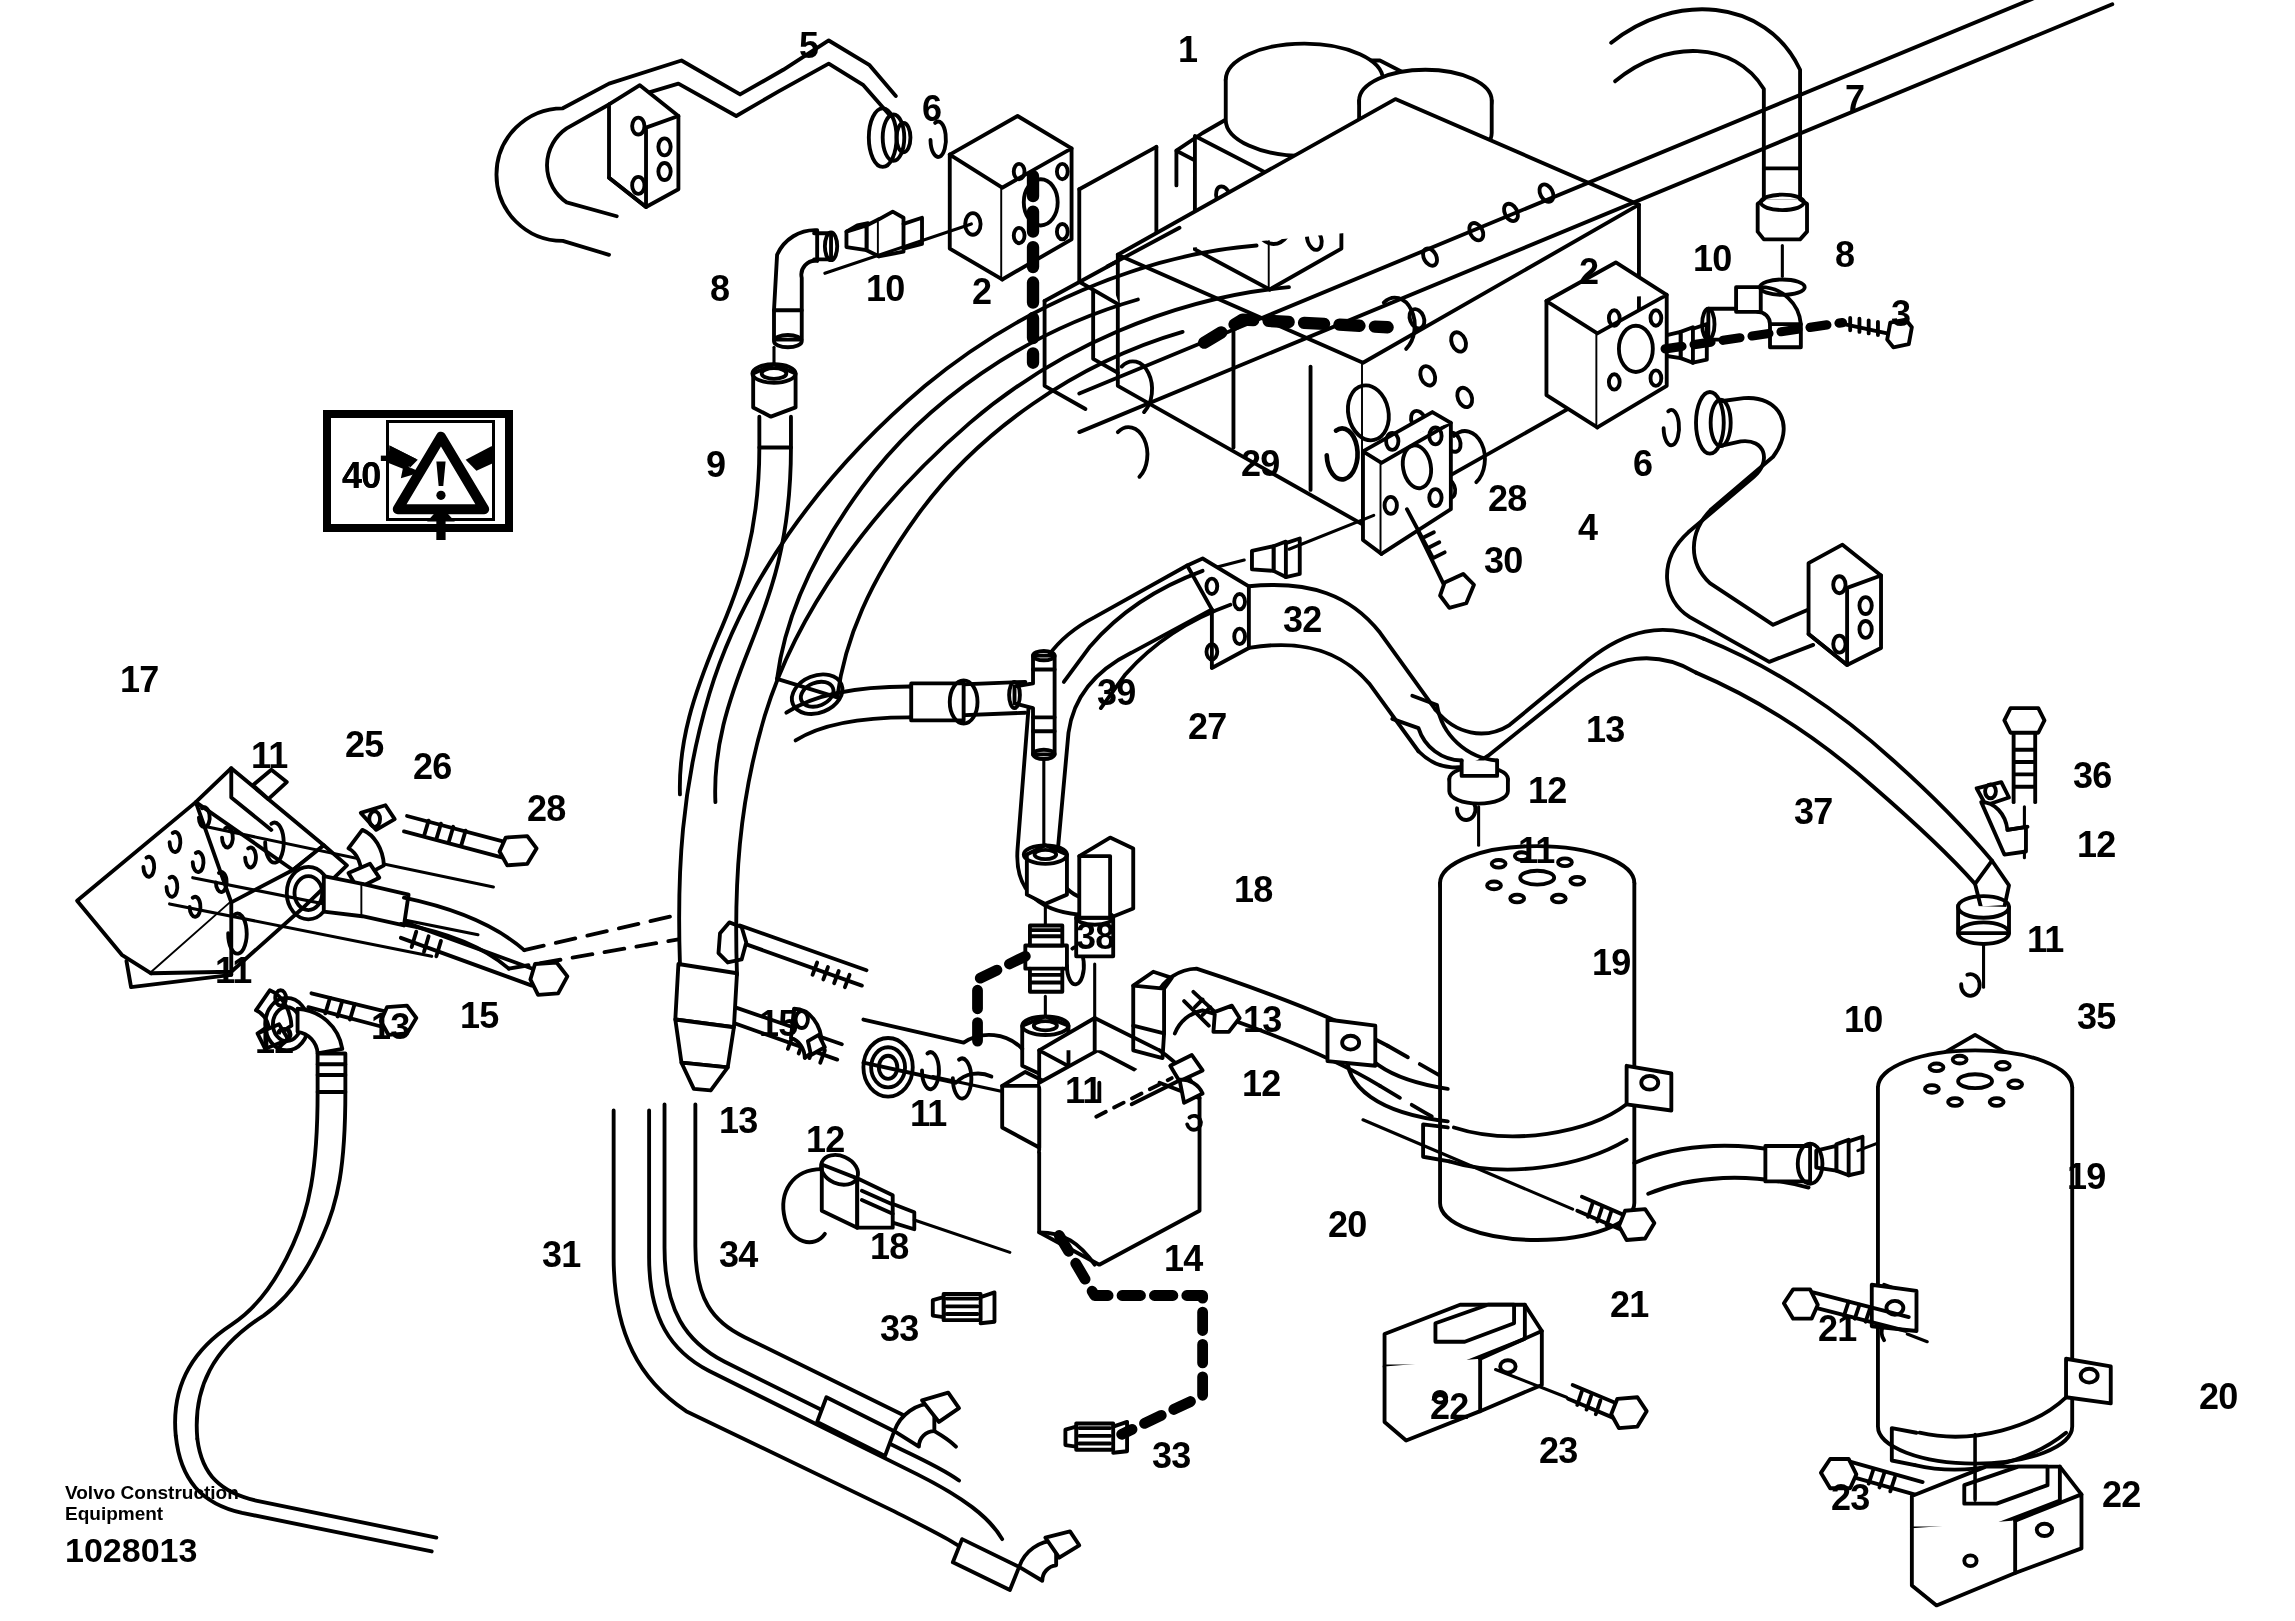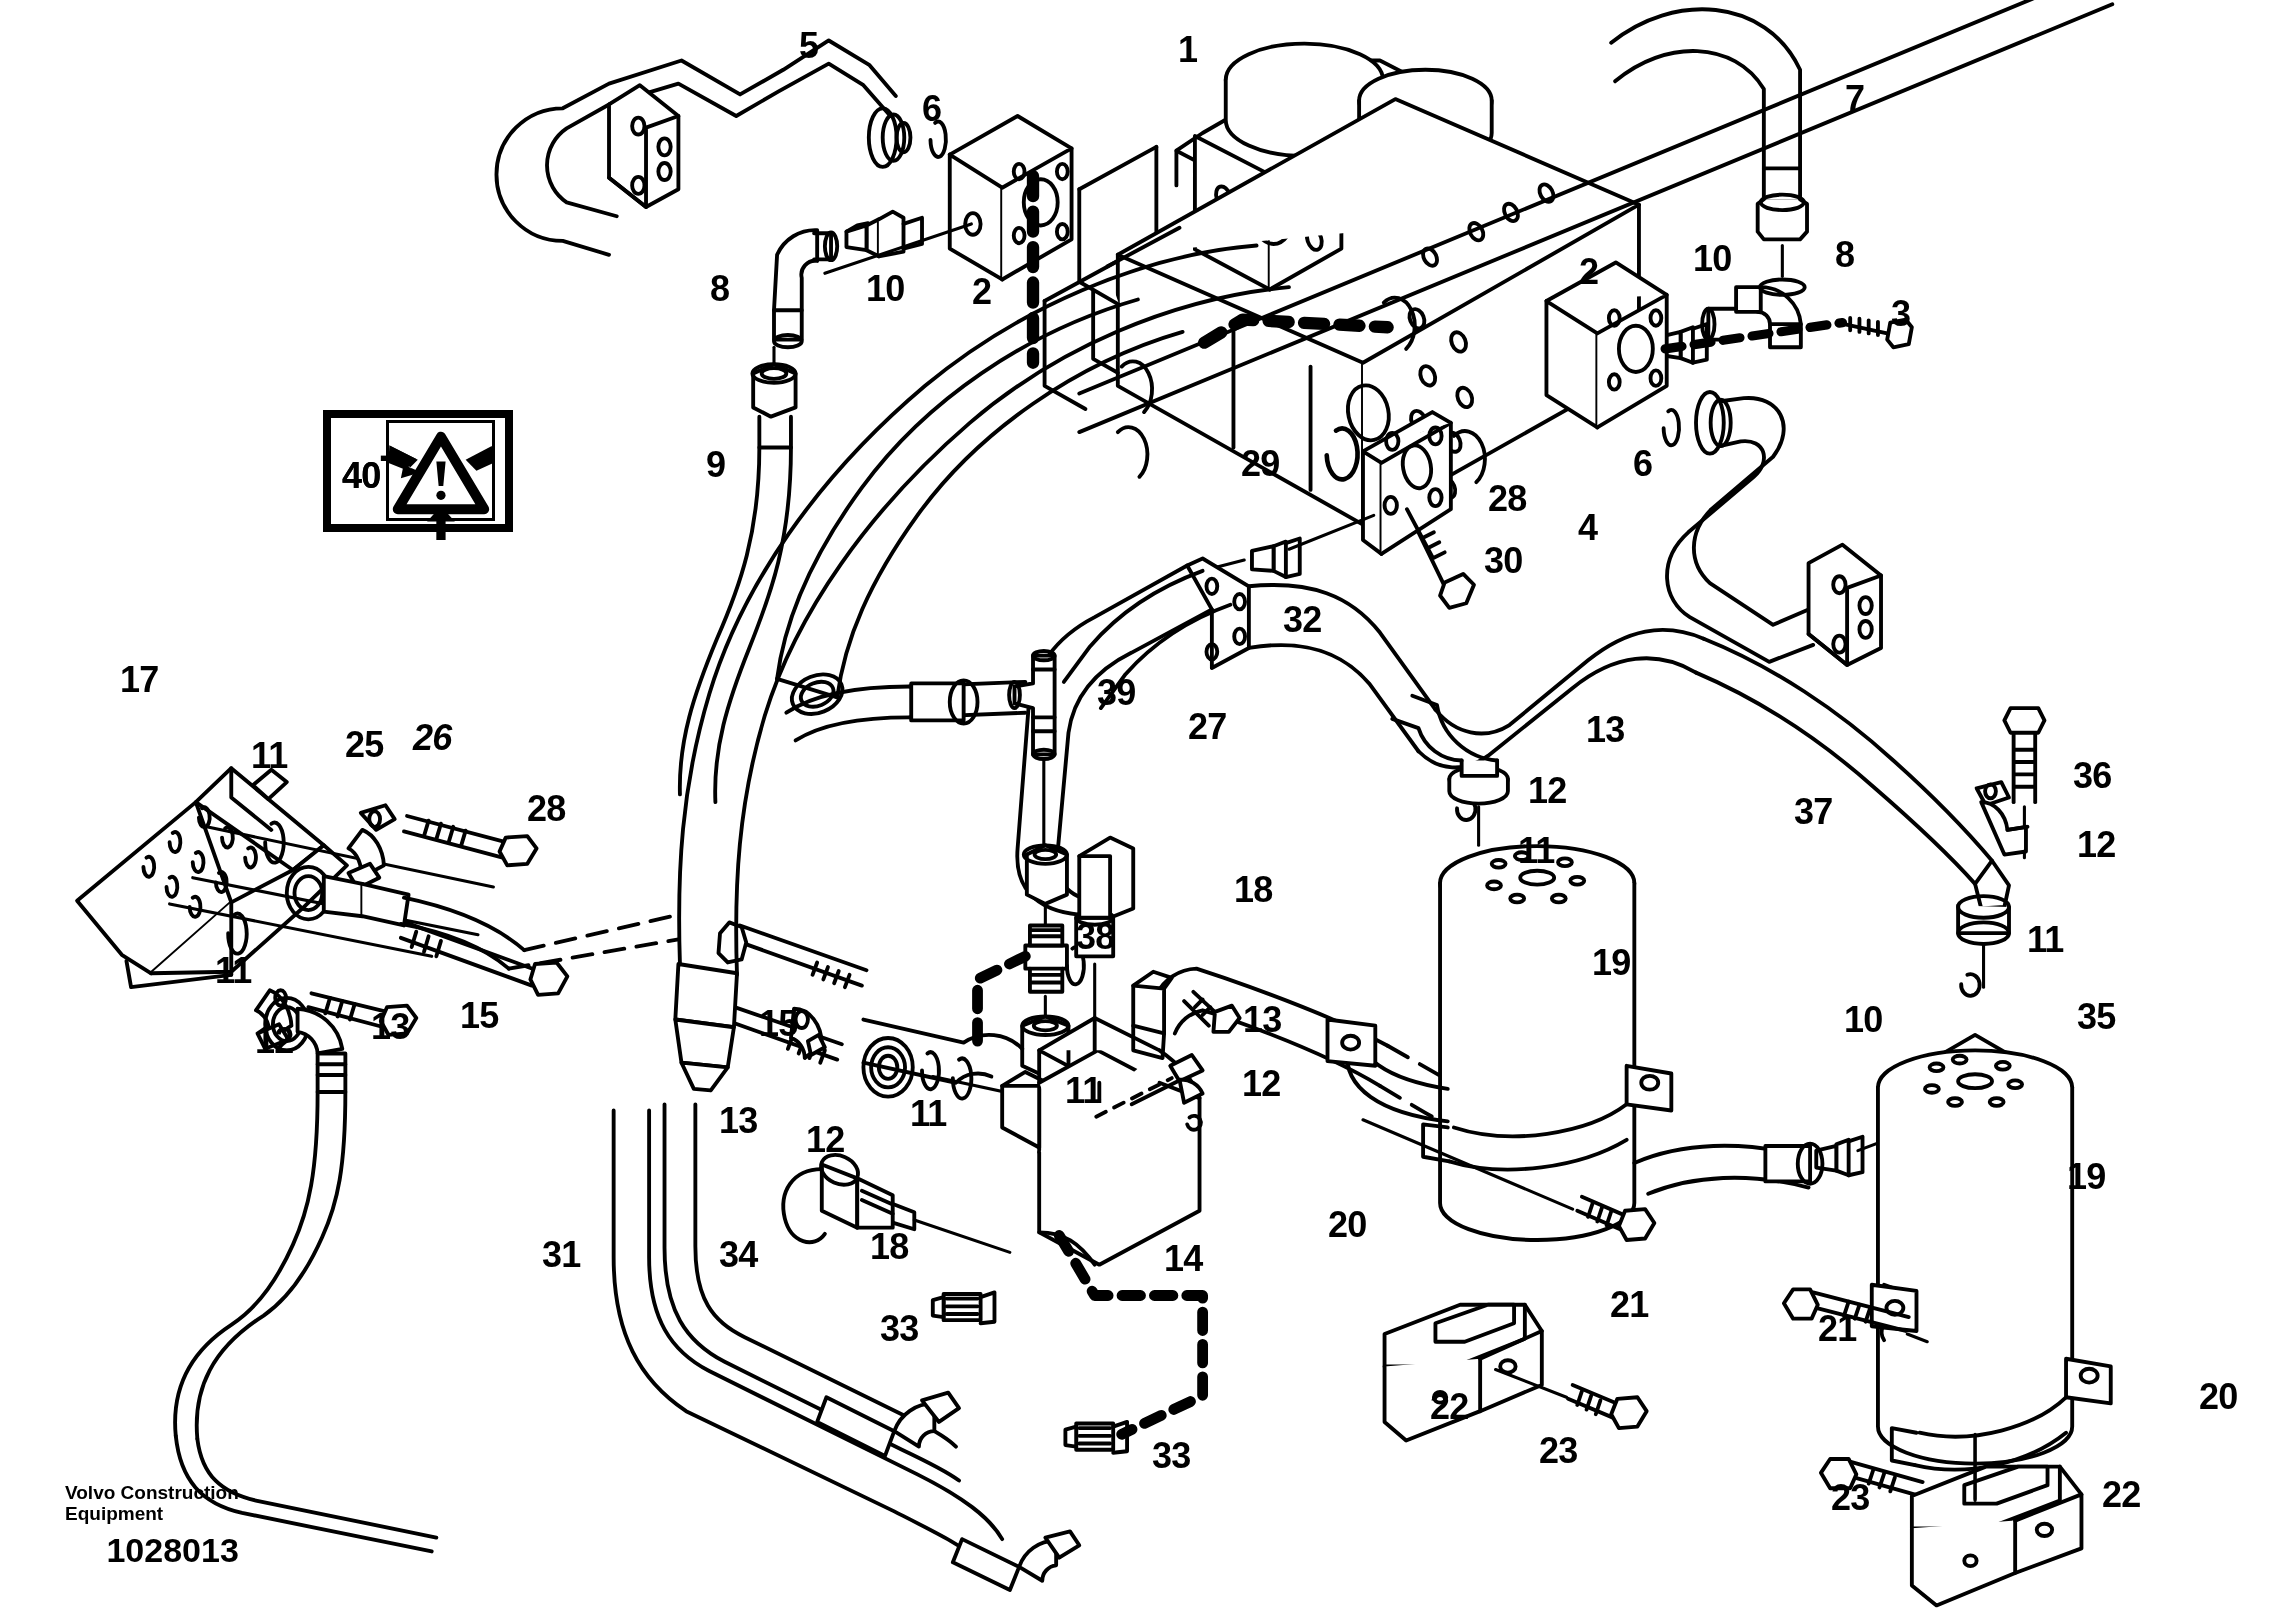"26" div.callout { font-style: italic -> none; top: 720px -> 749px }
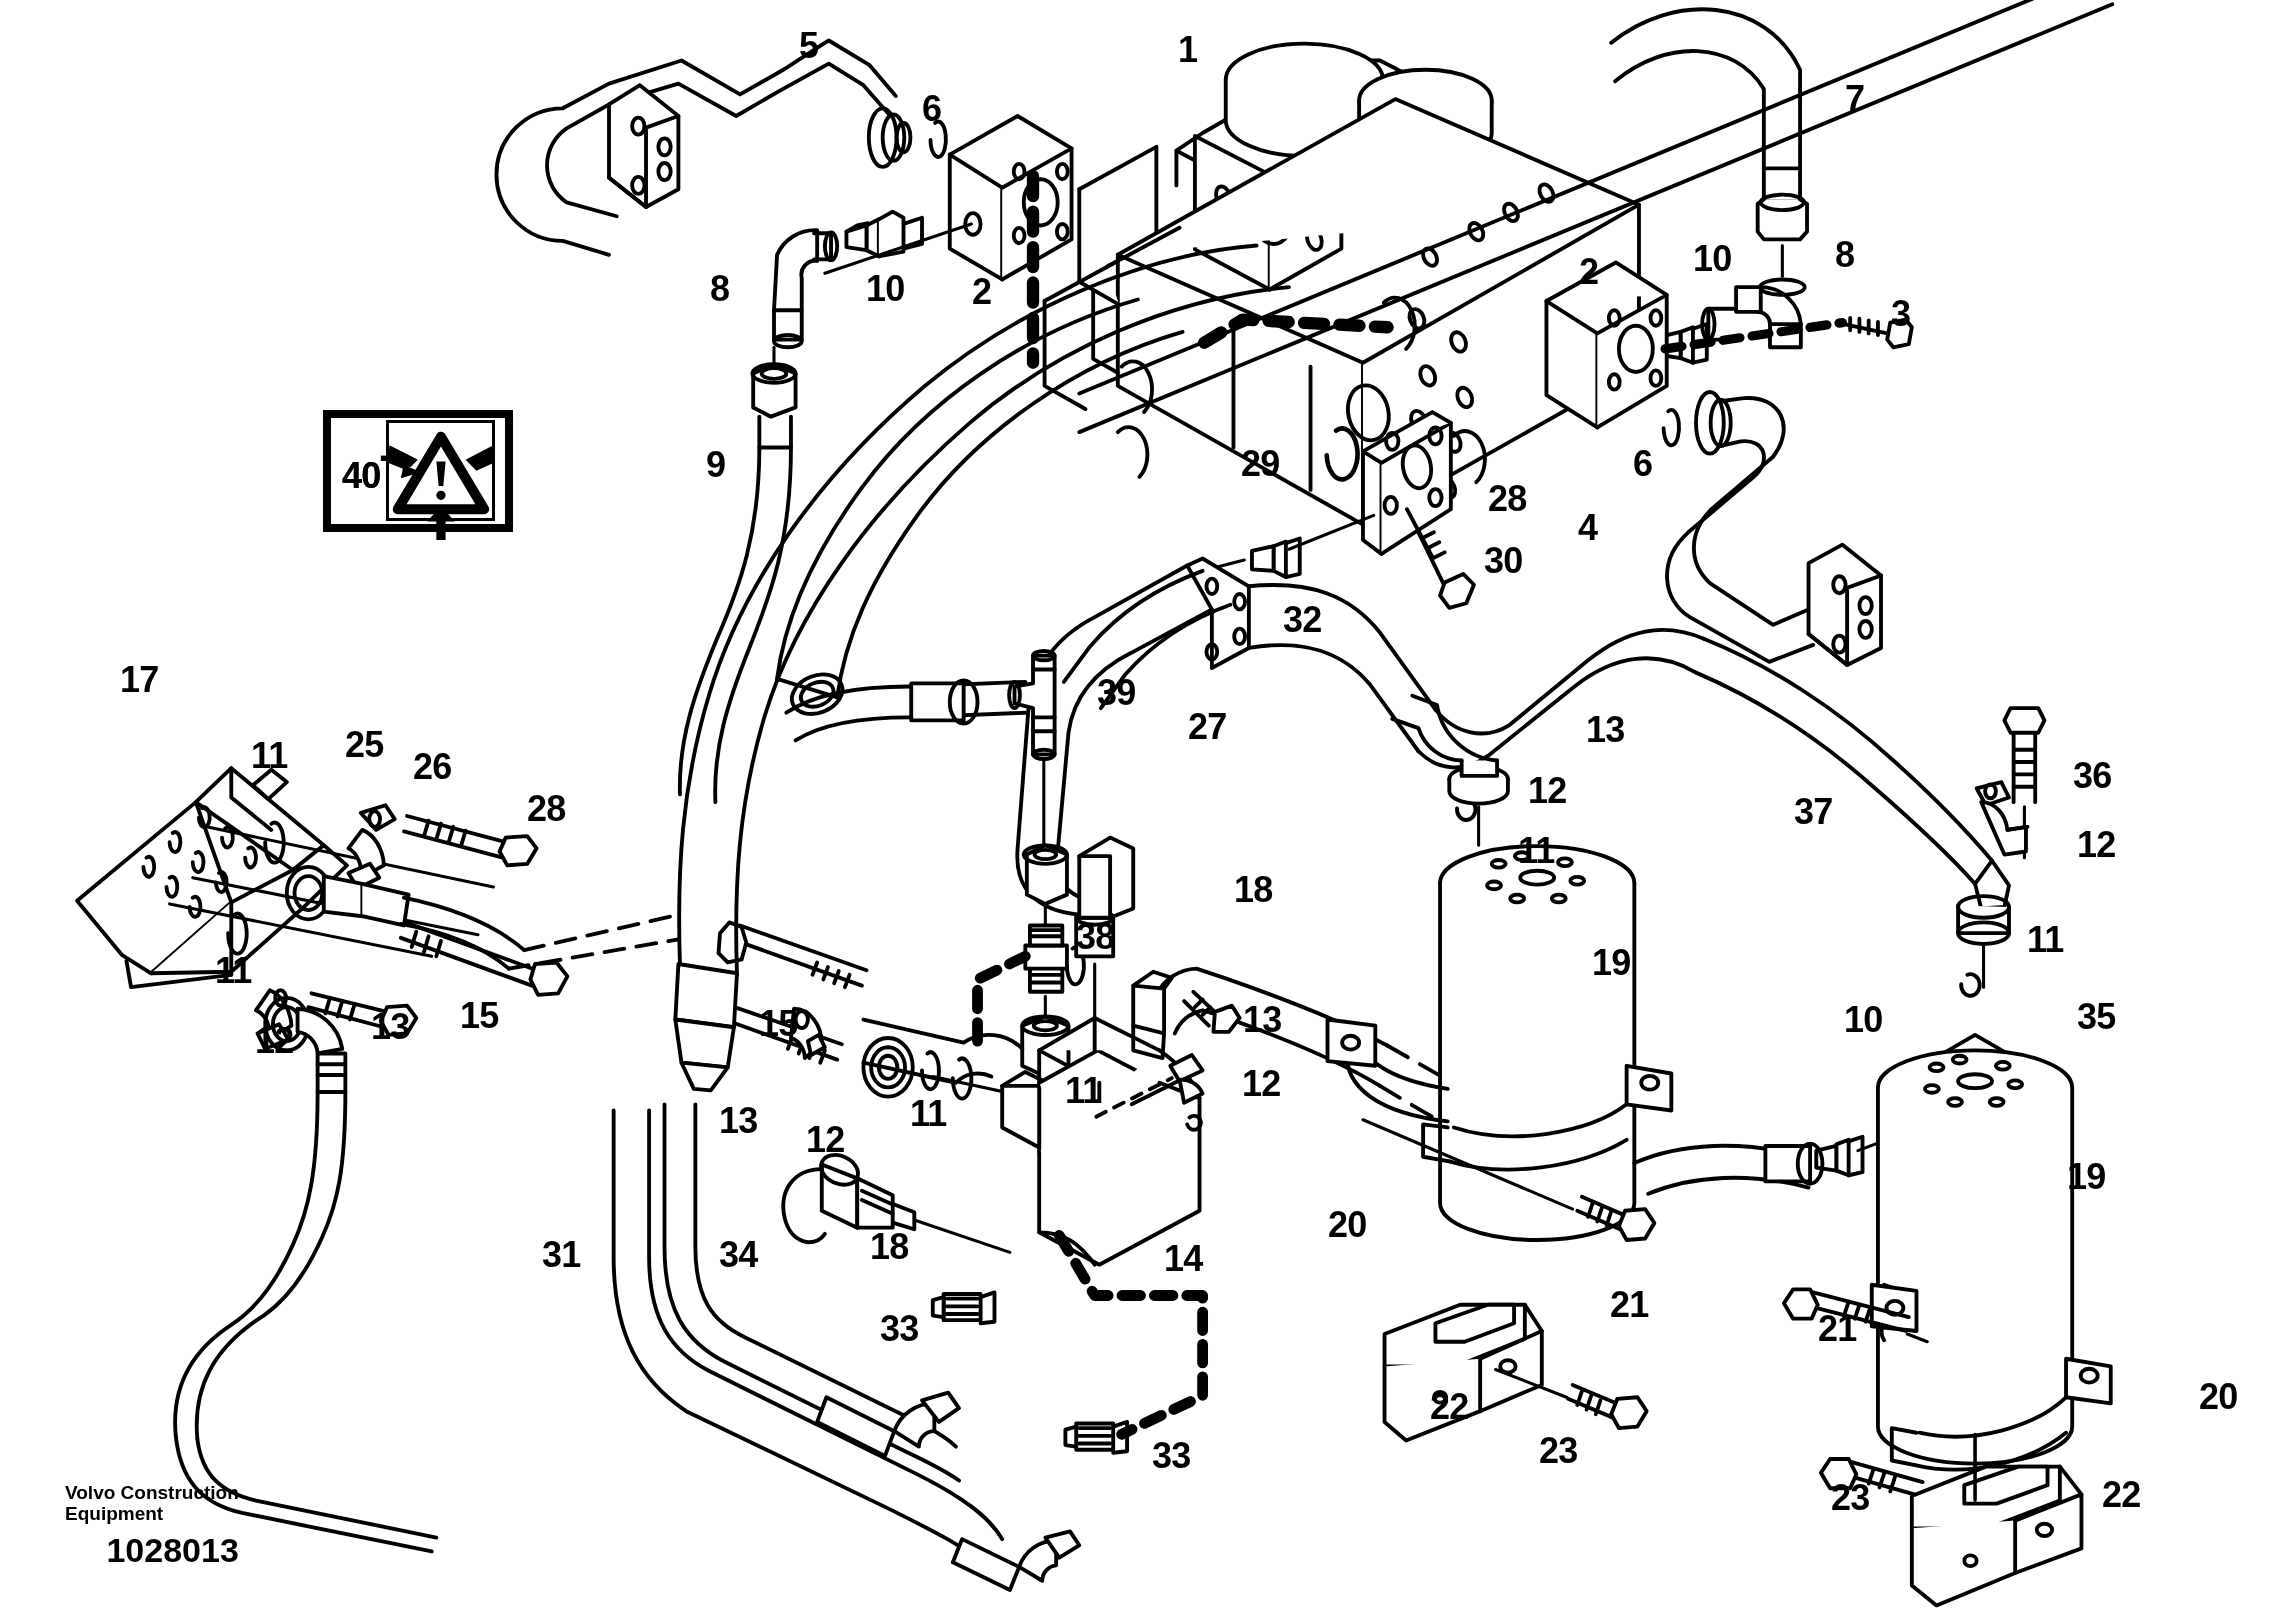"1028013" #footer .docnum { text-align: right -> left }
